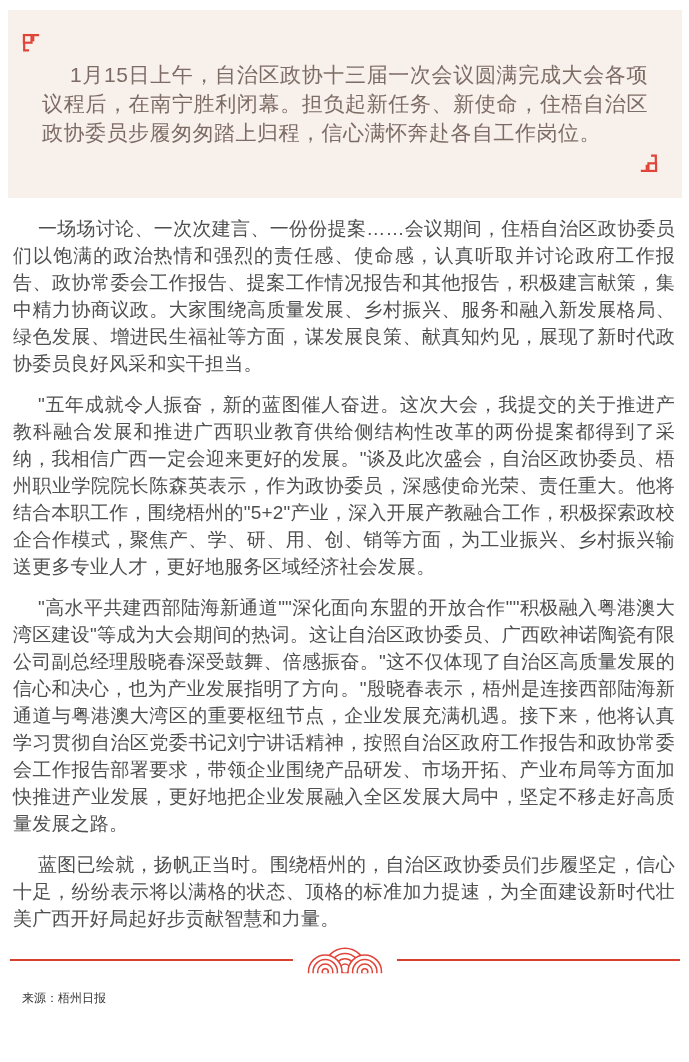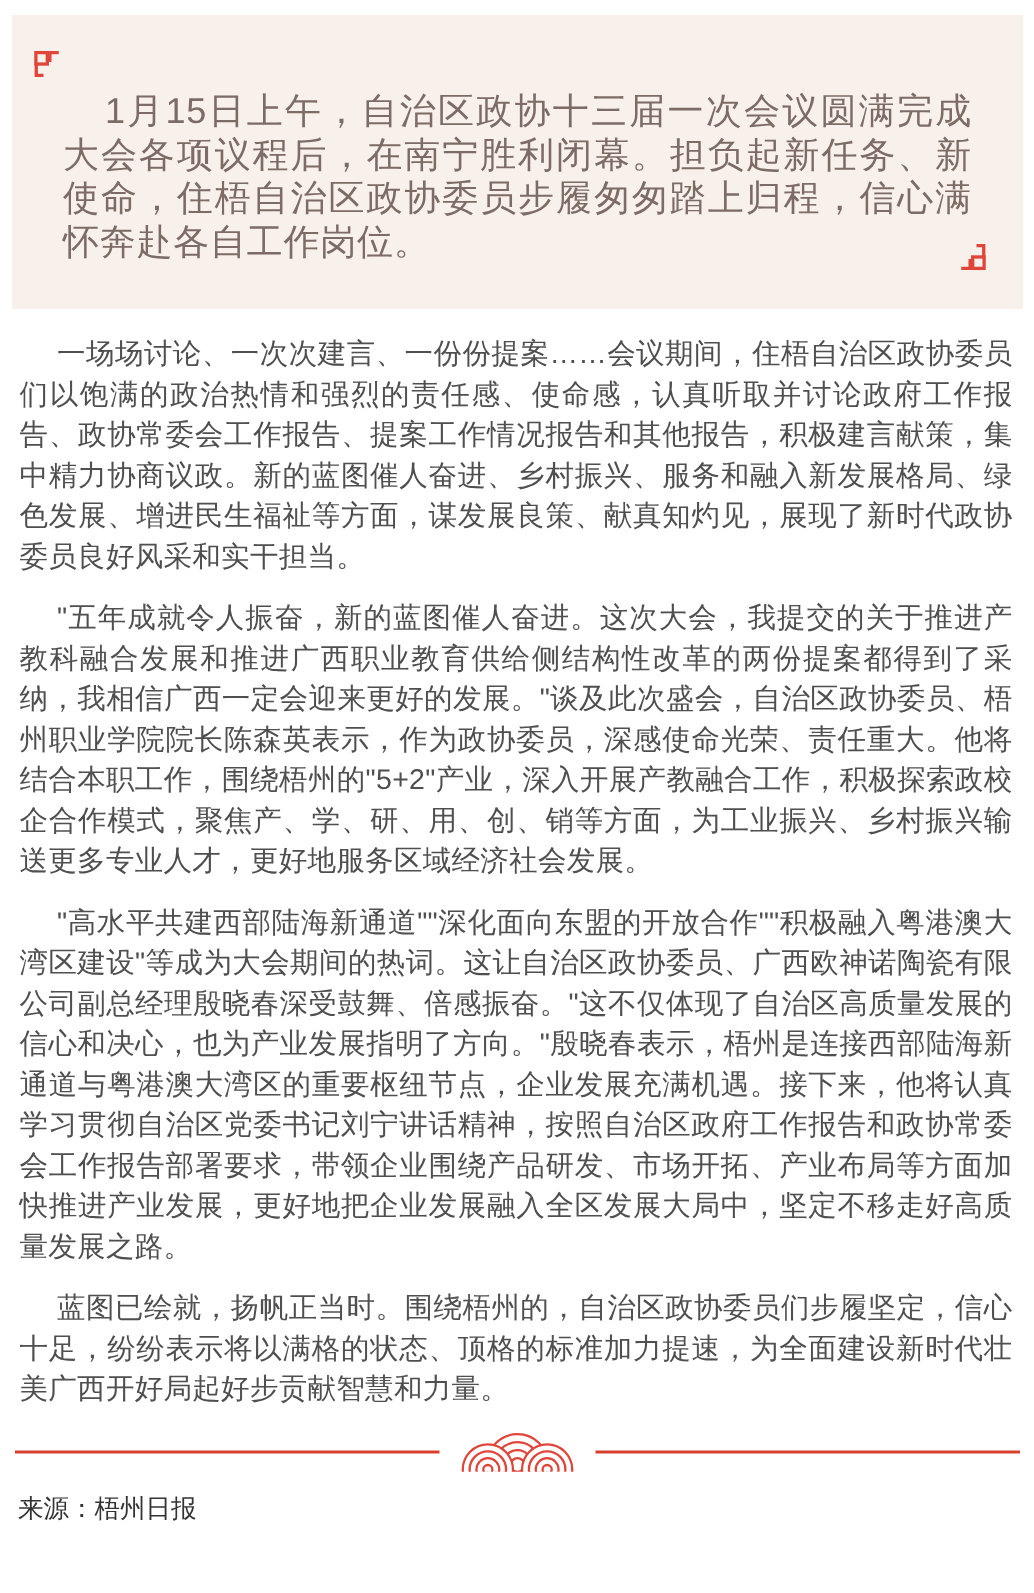"1月15日上午，自治区政协十三届一次会议圆满完成大会各项议程后，在南宁胜利闭幕。" .intro-text { font-size: 24px -> 21px }
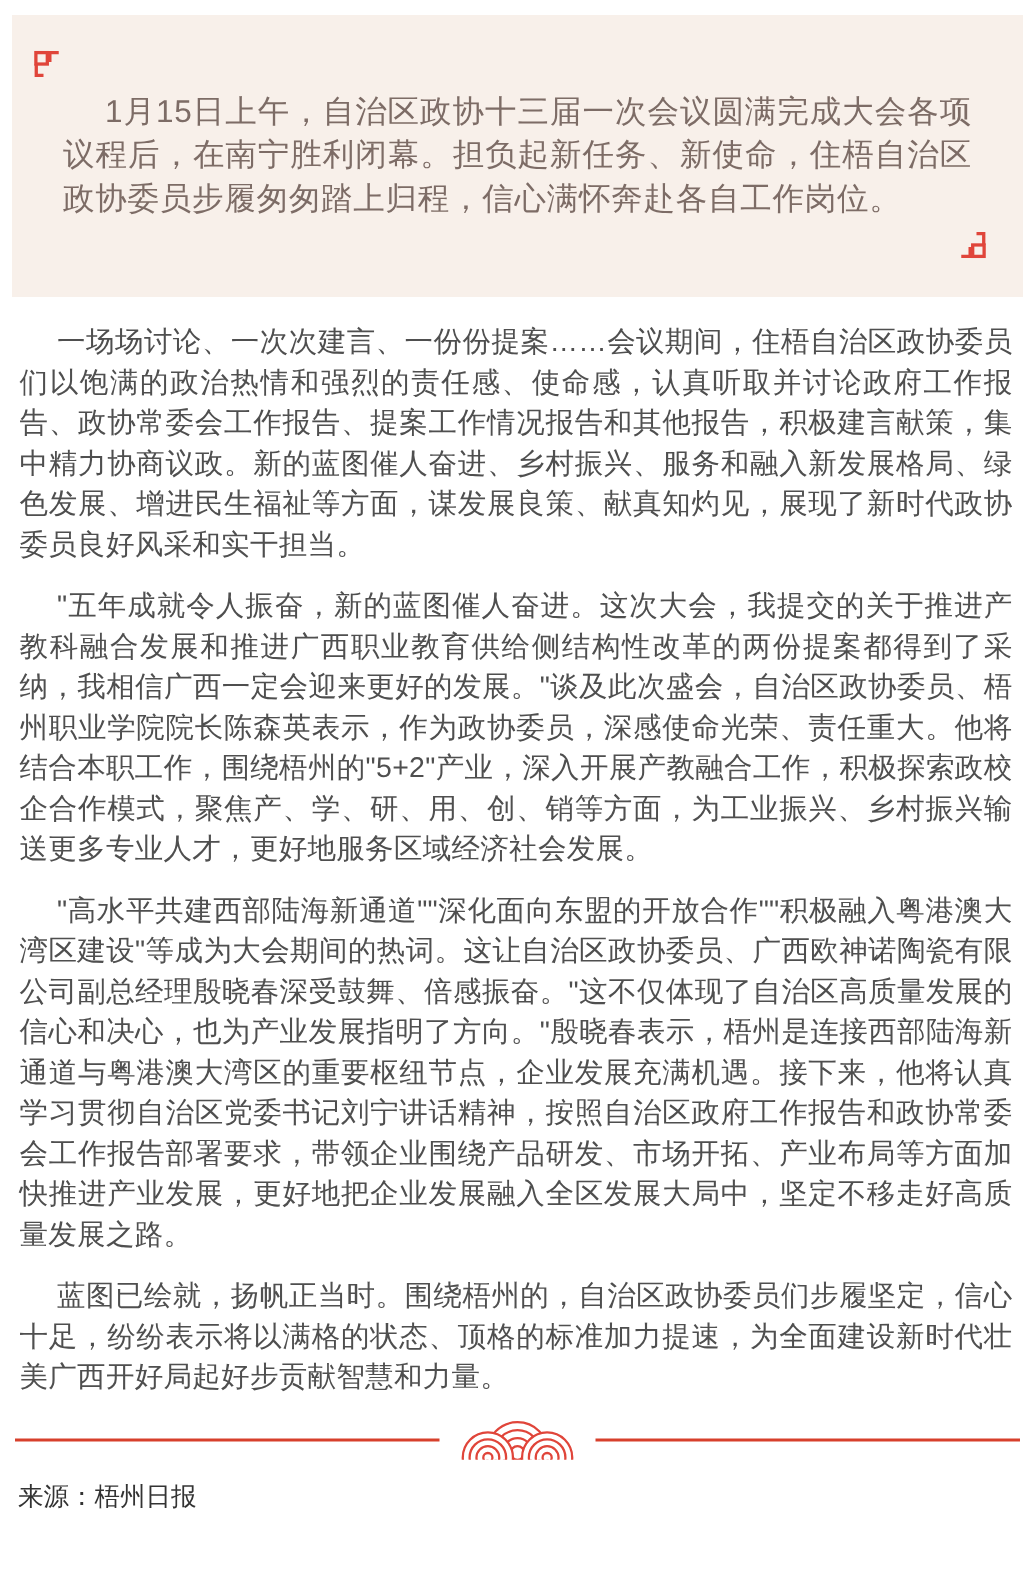"一场场讨论、一次次建言、一份份提案……会议期间，住梧自治区政协委员们以饱满的政治" p { text: 新的蓝图催人奋进 -> 大家围绕高质量发展 }
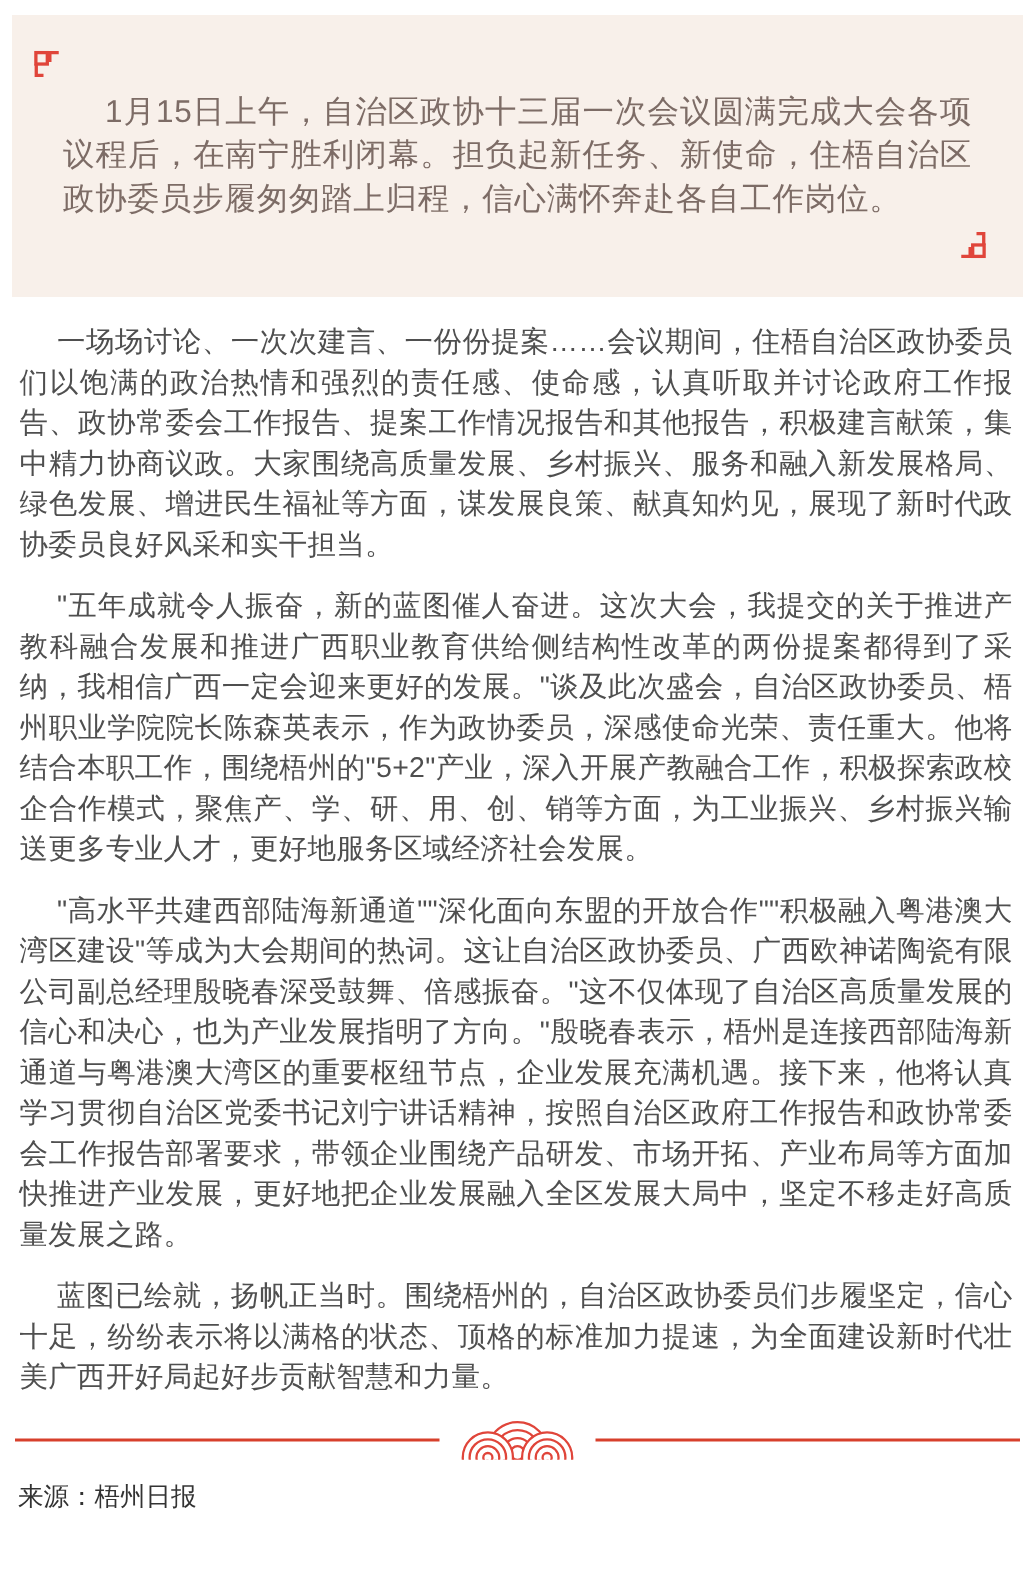"来源：梧州日报" .source { font-size: 17px -> 12px; margin: 12px 0 0 12px -> 12px 0 0 22px }
